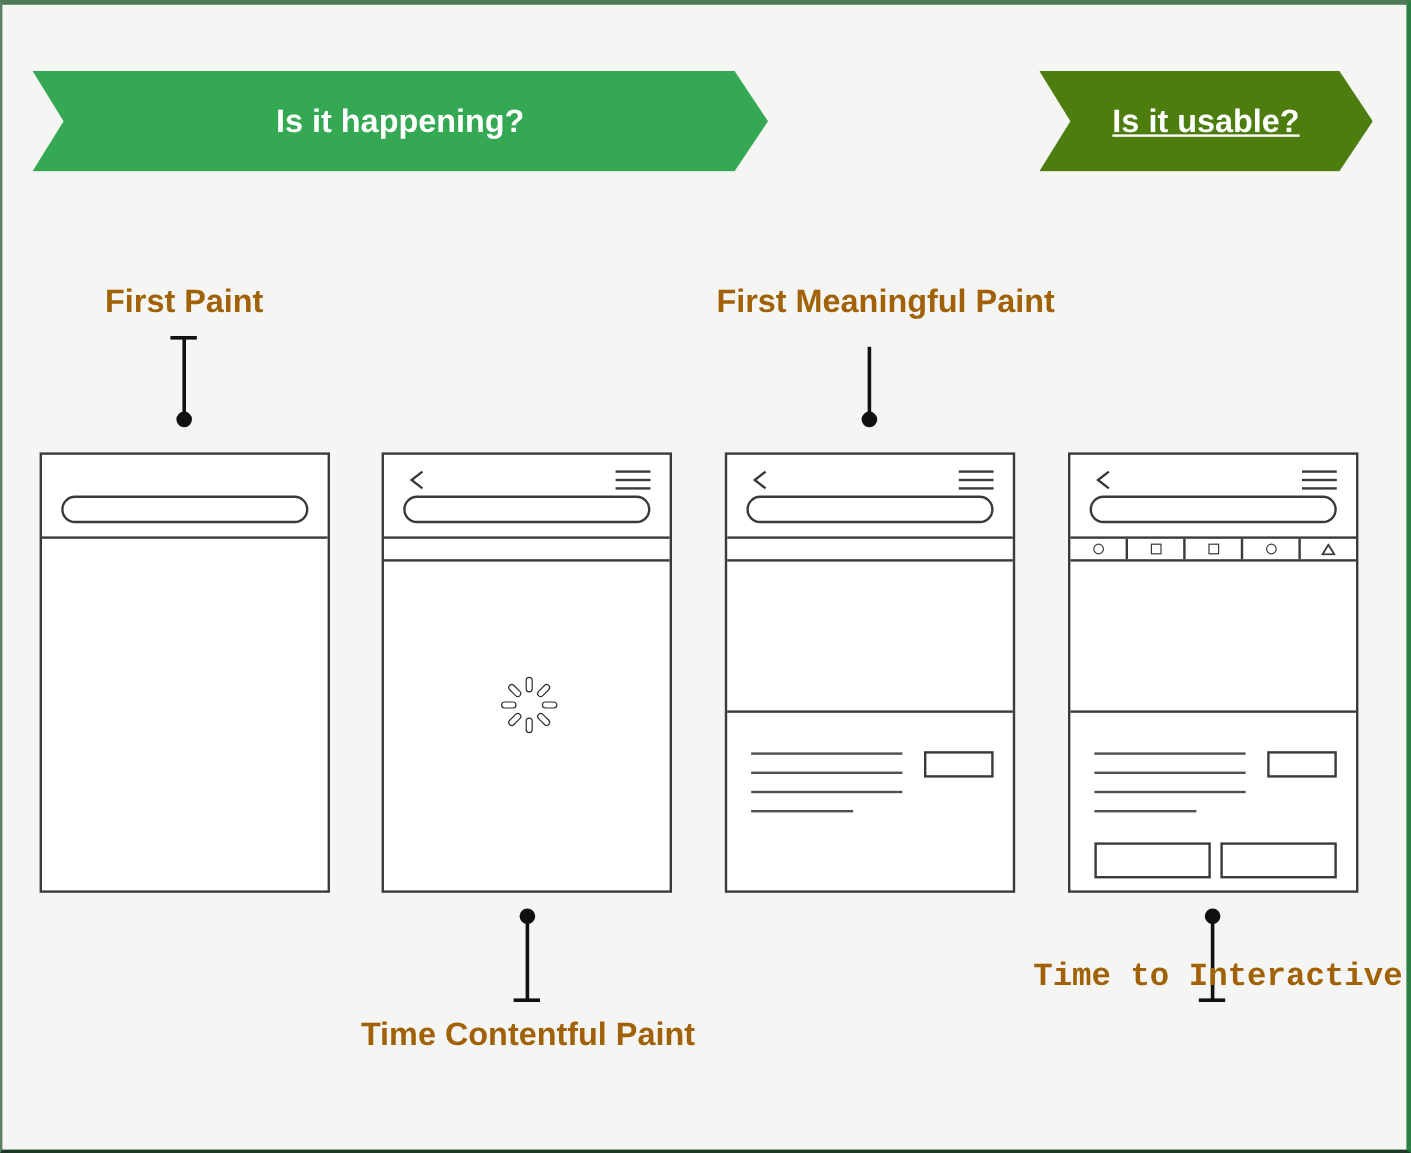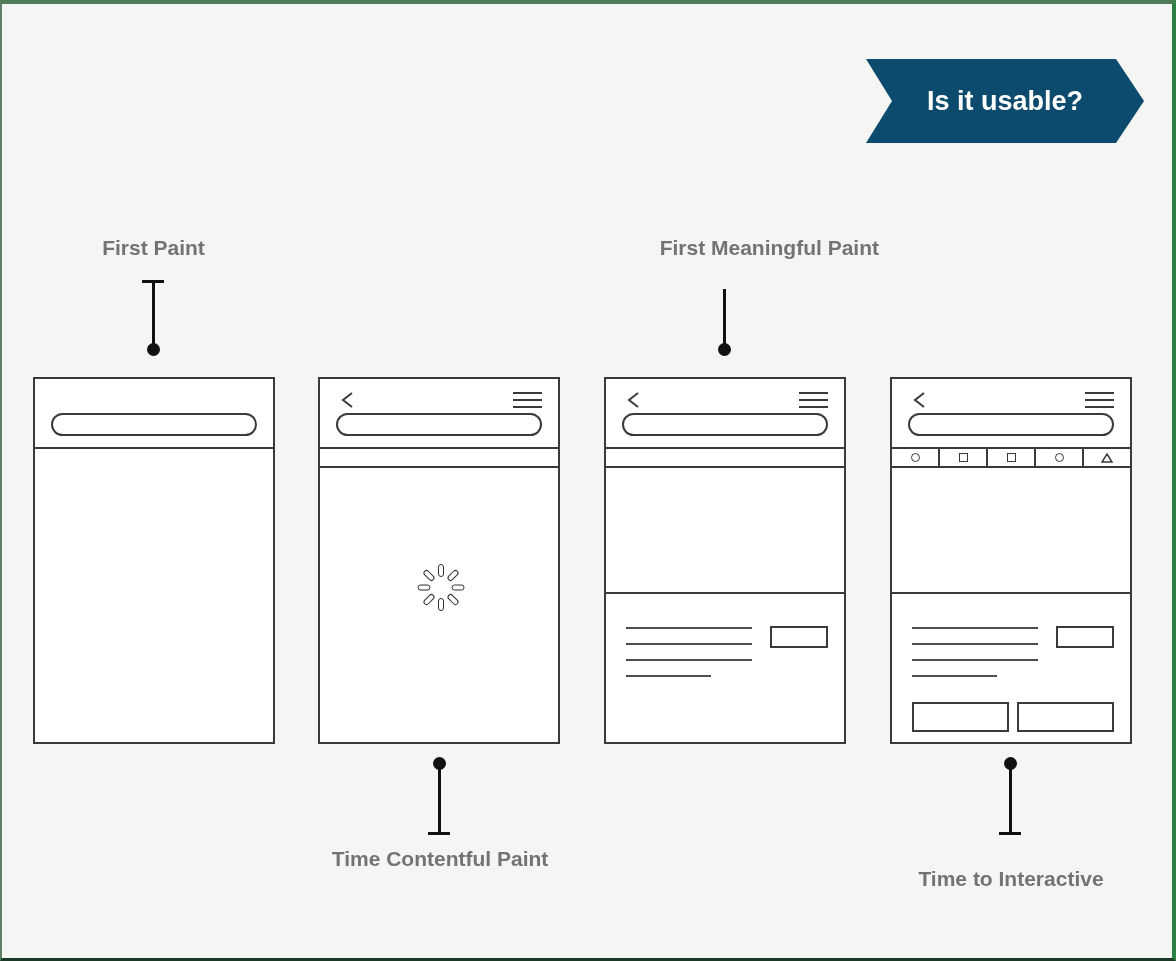"Is it happening?" div.step { html: none -> <div> <span>Is it happening?</span> </div> }
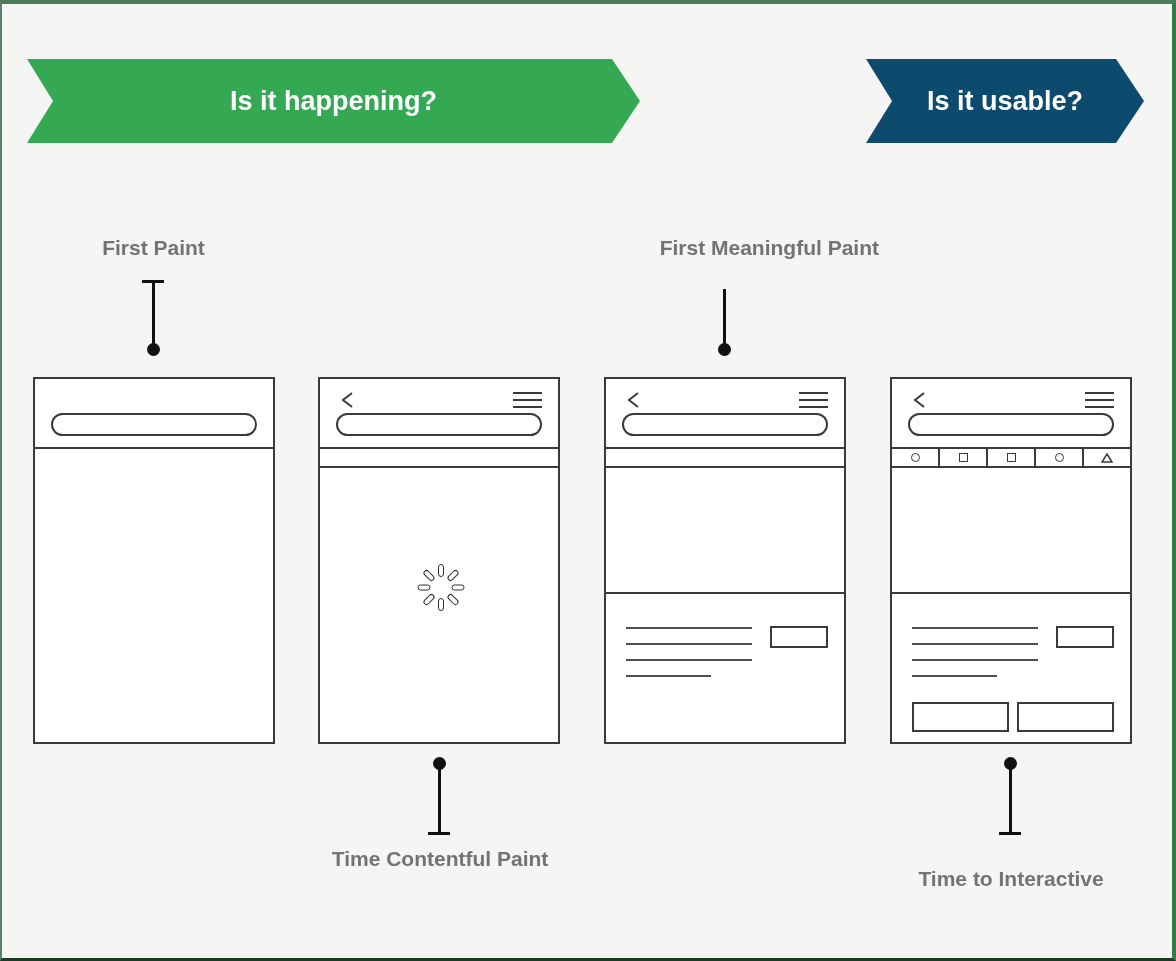"Is it usable?" div.step { background-color: #0c4a6e -> #4d7c0f; text-decoration: none -> underline }
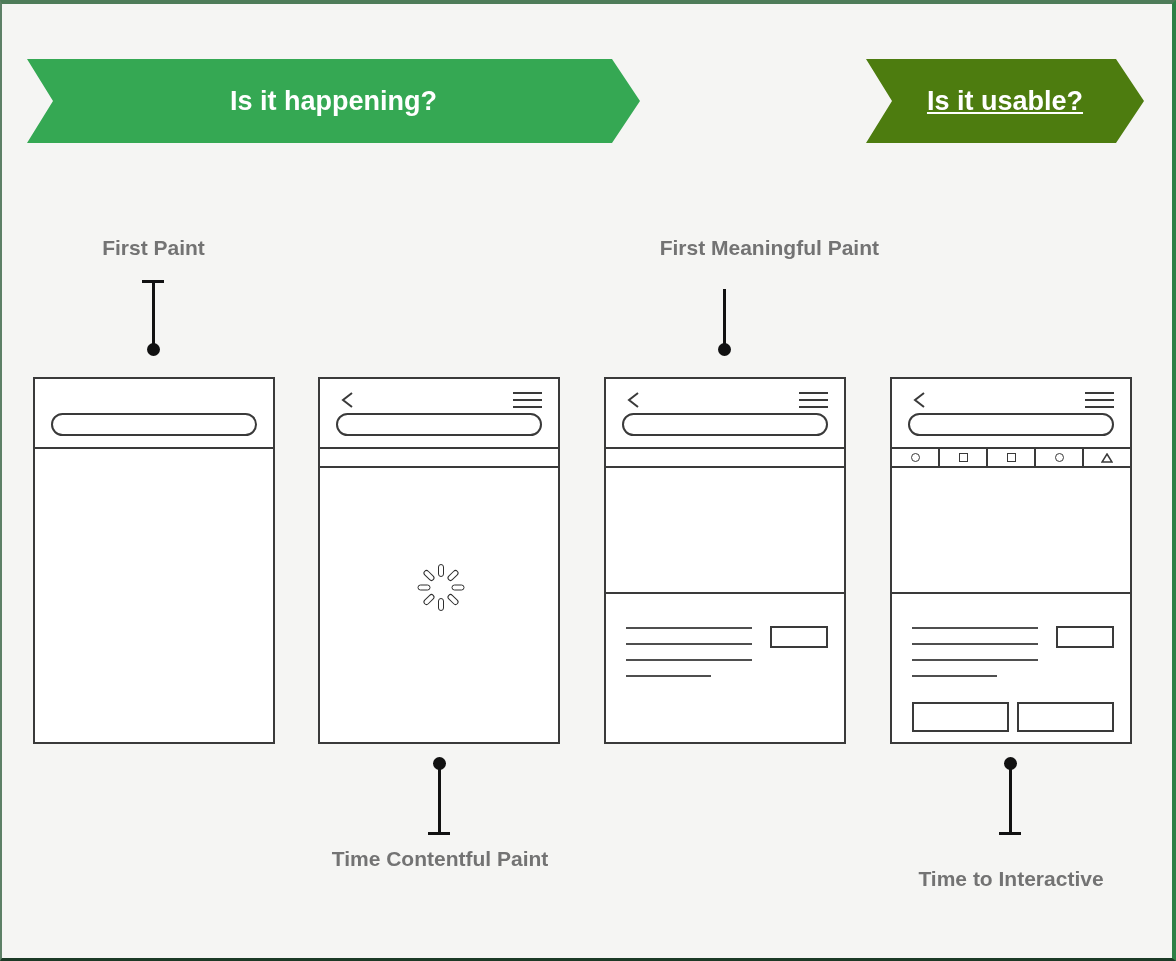"First Paint" .metric { color: #737373 -> #a16207; font-size: 21px -> 27px }
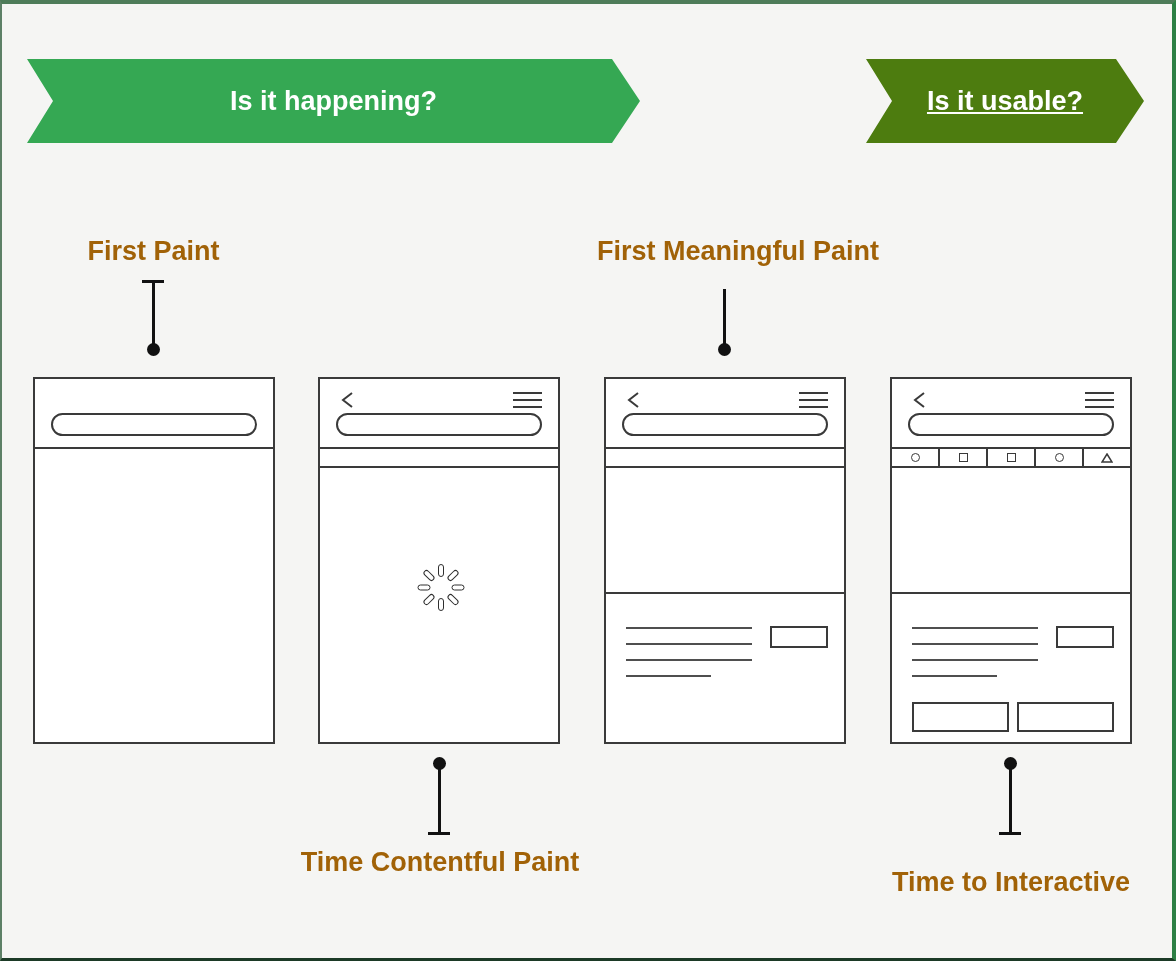"Time to Interactive" div.metric { font-family: none -> Liberation Mono, monospace; top: 863px -> 796px }
